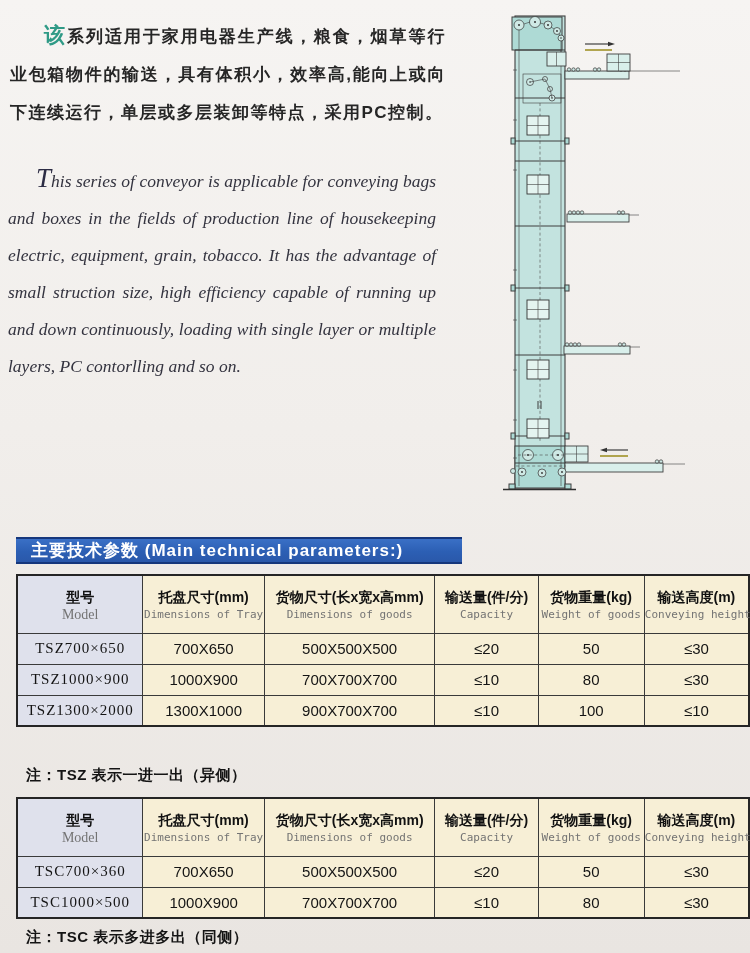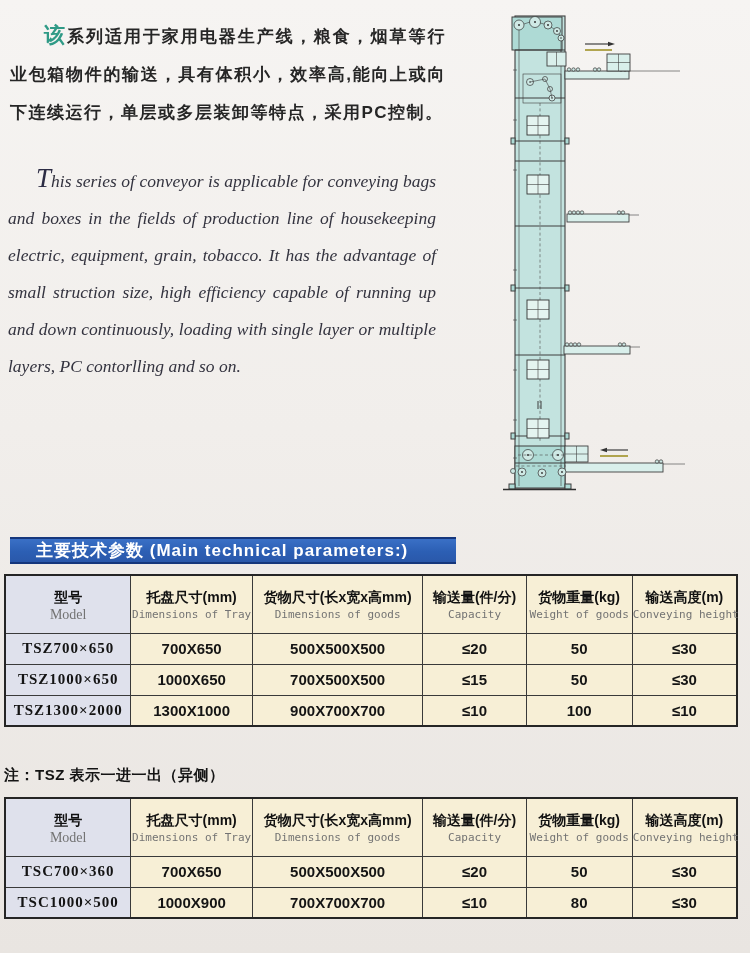"主要技术参数 (Main technical parameters:)" .section-bar { left: 10px -> 16px; padding-left: 26px -> 15px }
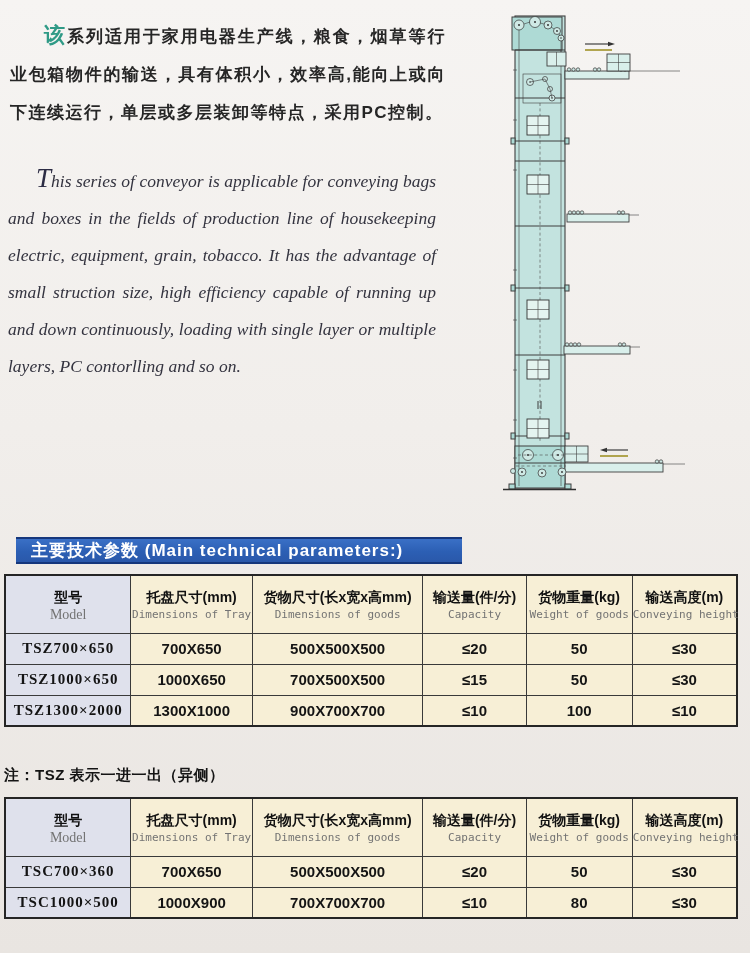"型号" table.spec { left: 4px -> 16px }
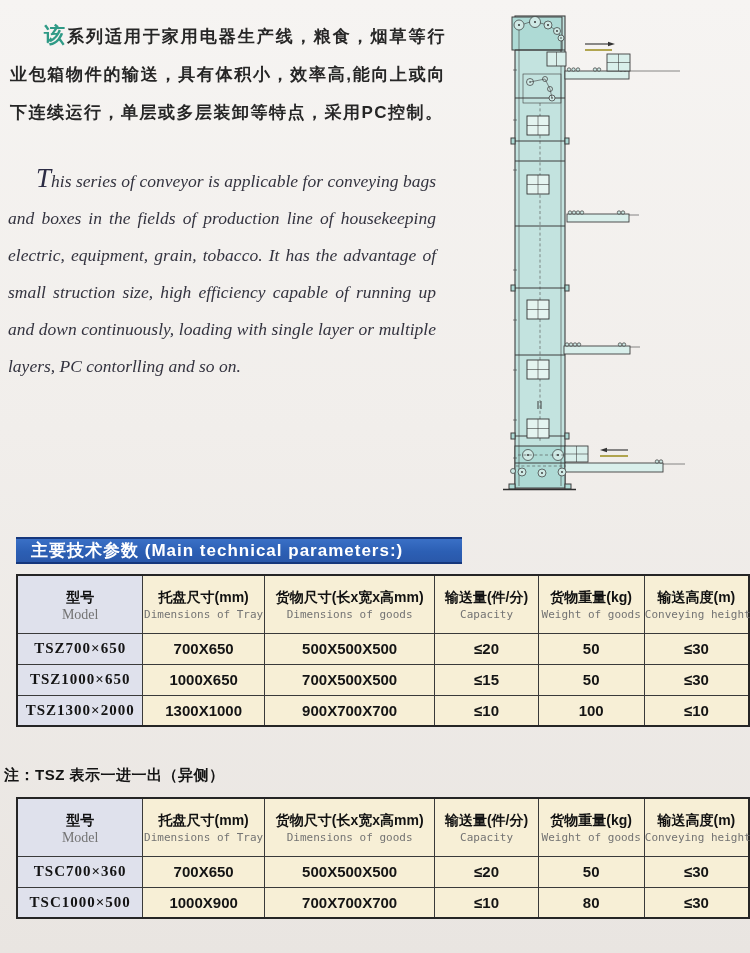"TSZ700×650" table.spec th, table.spec td { font-weight: bold -> none }
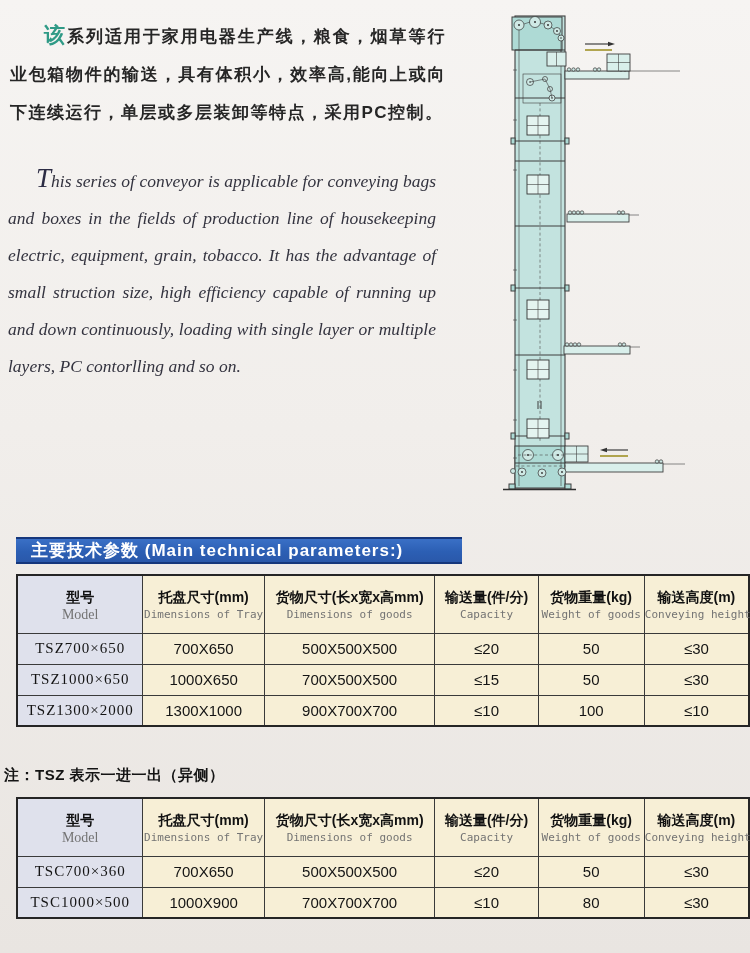"TSZ1000×900" tr { html: none -> <tr> <td>TSZ1000×900</td> <td>1000X900</td> <td>700X700X700</td> <td>≤10</td> <td>80</td> <td>≤30</td> </tr> }
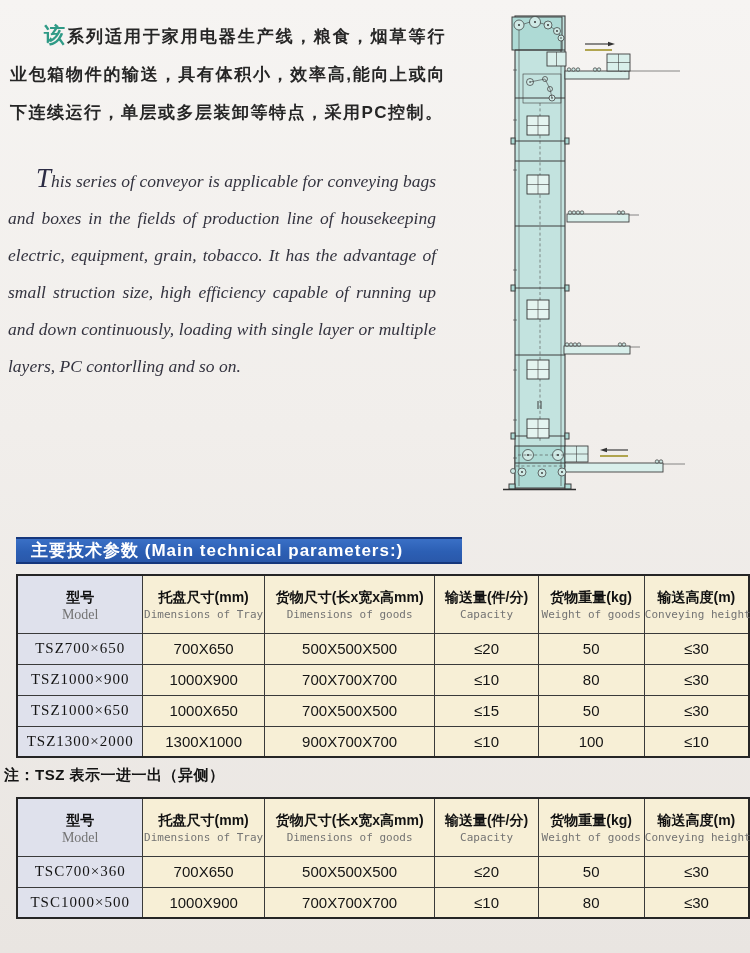"TSZ1000×650" tr { html: <tr> <td>TSZ1000×650</td> <td>1000X650</td> <td>700X500X500</td> <td>≤15</td> <td>50</td> <td>≤30</td> </tr> -> none }
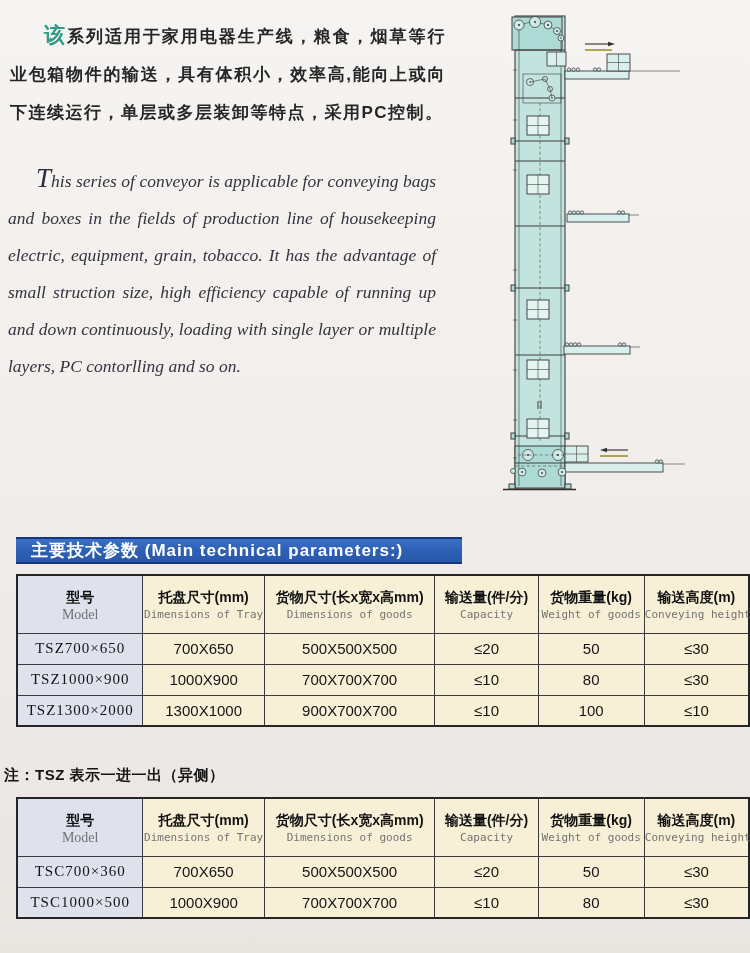"注：TSZ 表示一进一出（异侧）" .note { left: 4px -> 26px }
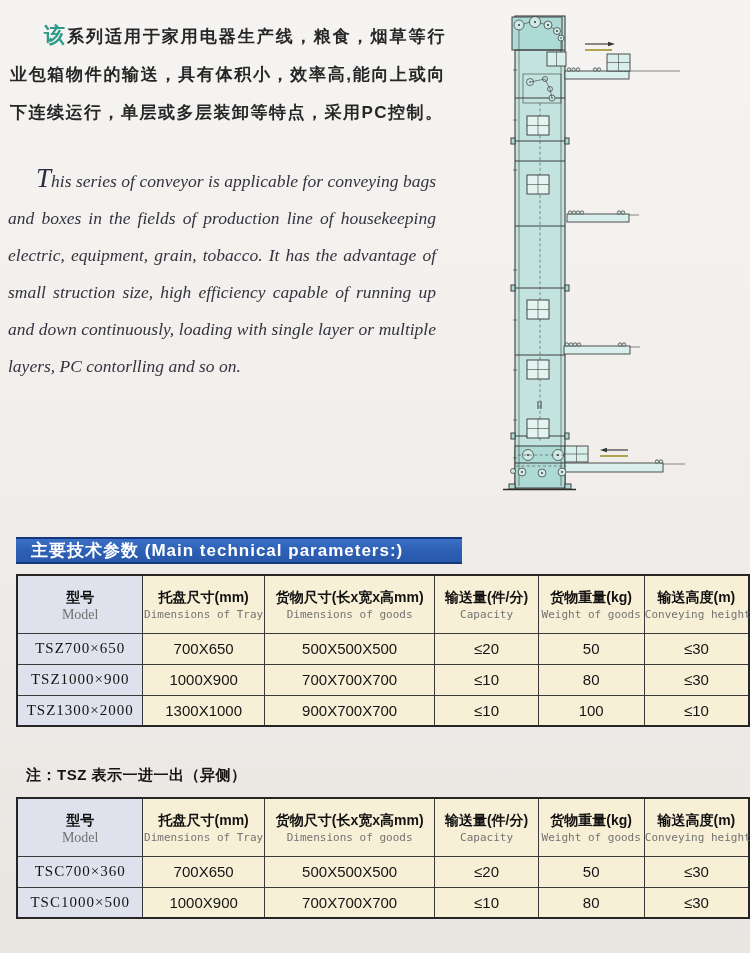"注：TSC 表示多进多出（同侧）" p.note { html: none -> <p>注：TSC 表示多进多出（同侧）</p> }
